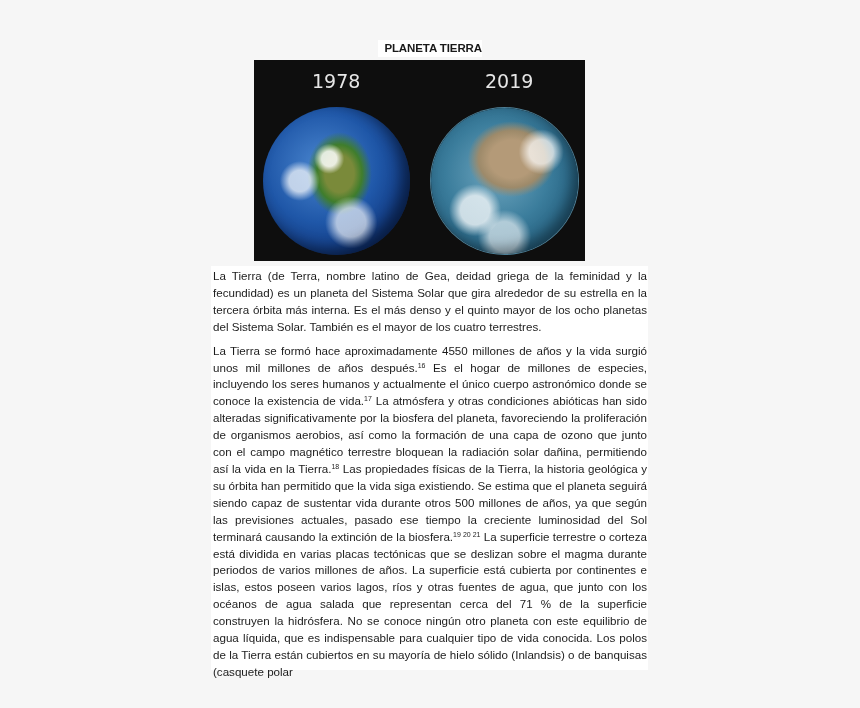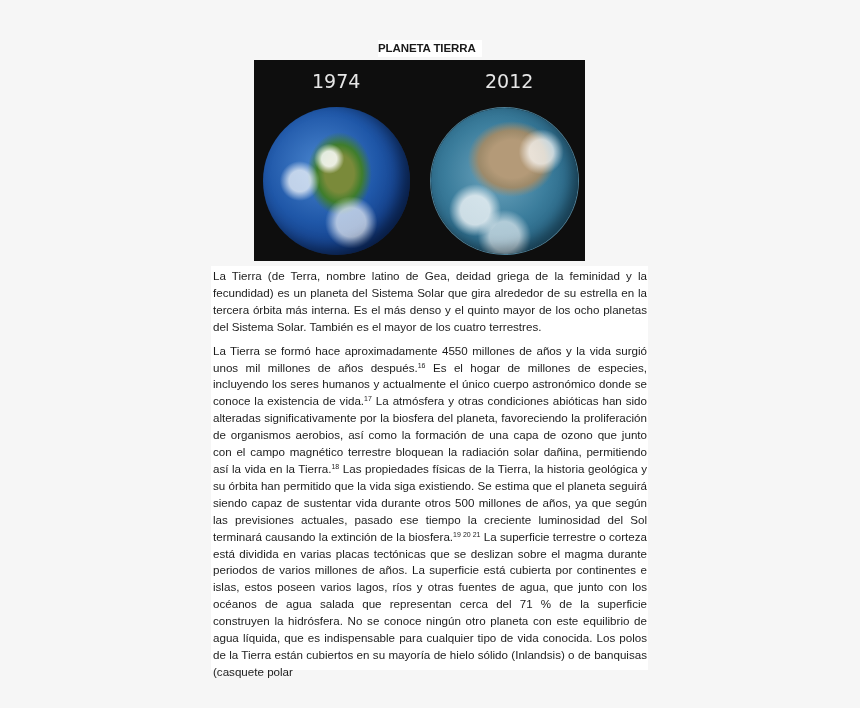"PLANETA TIERRA" .title { text-align: left -> right }
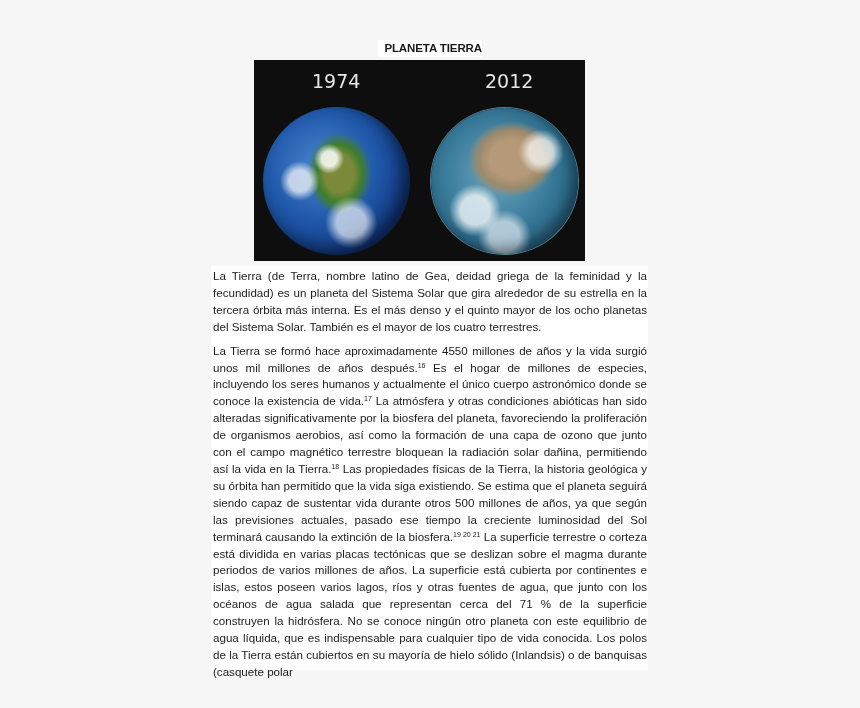"1974" span.year { text: 1974 -> 1978 }
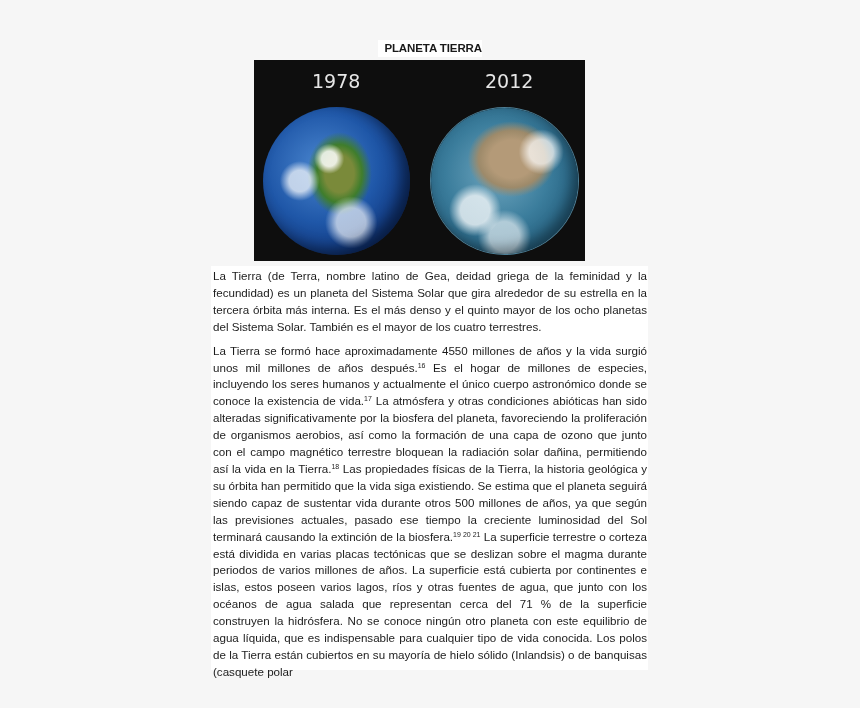"2012" span.year { text: 2012 -> 2019 }
